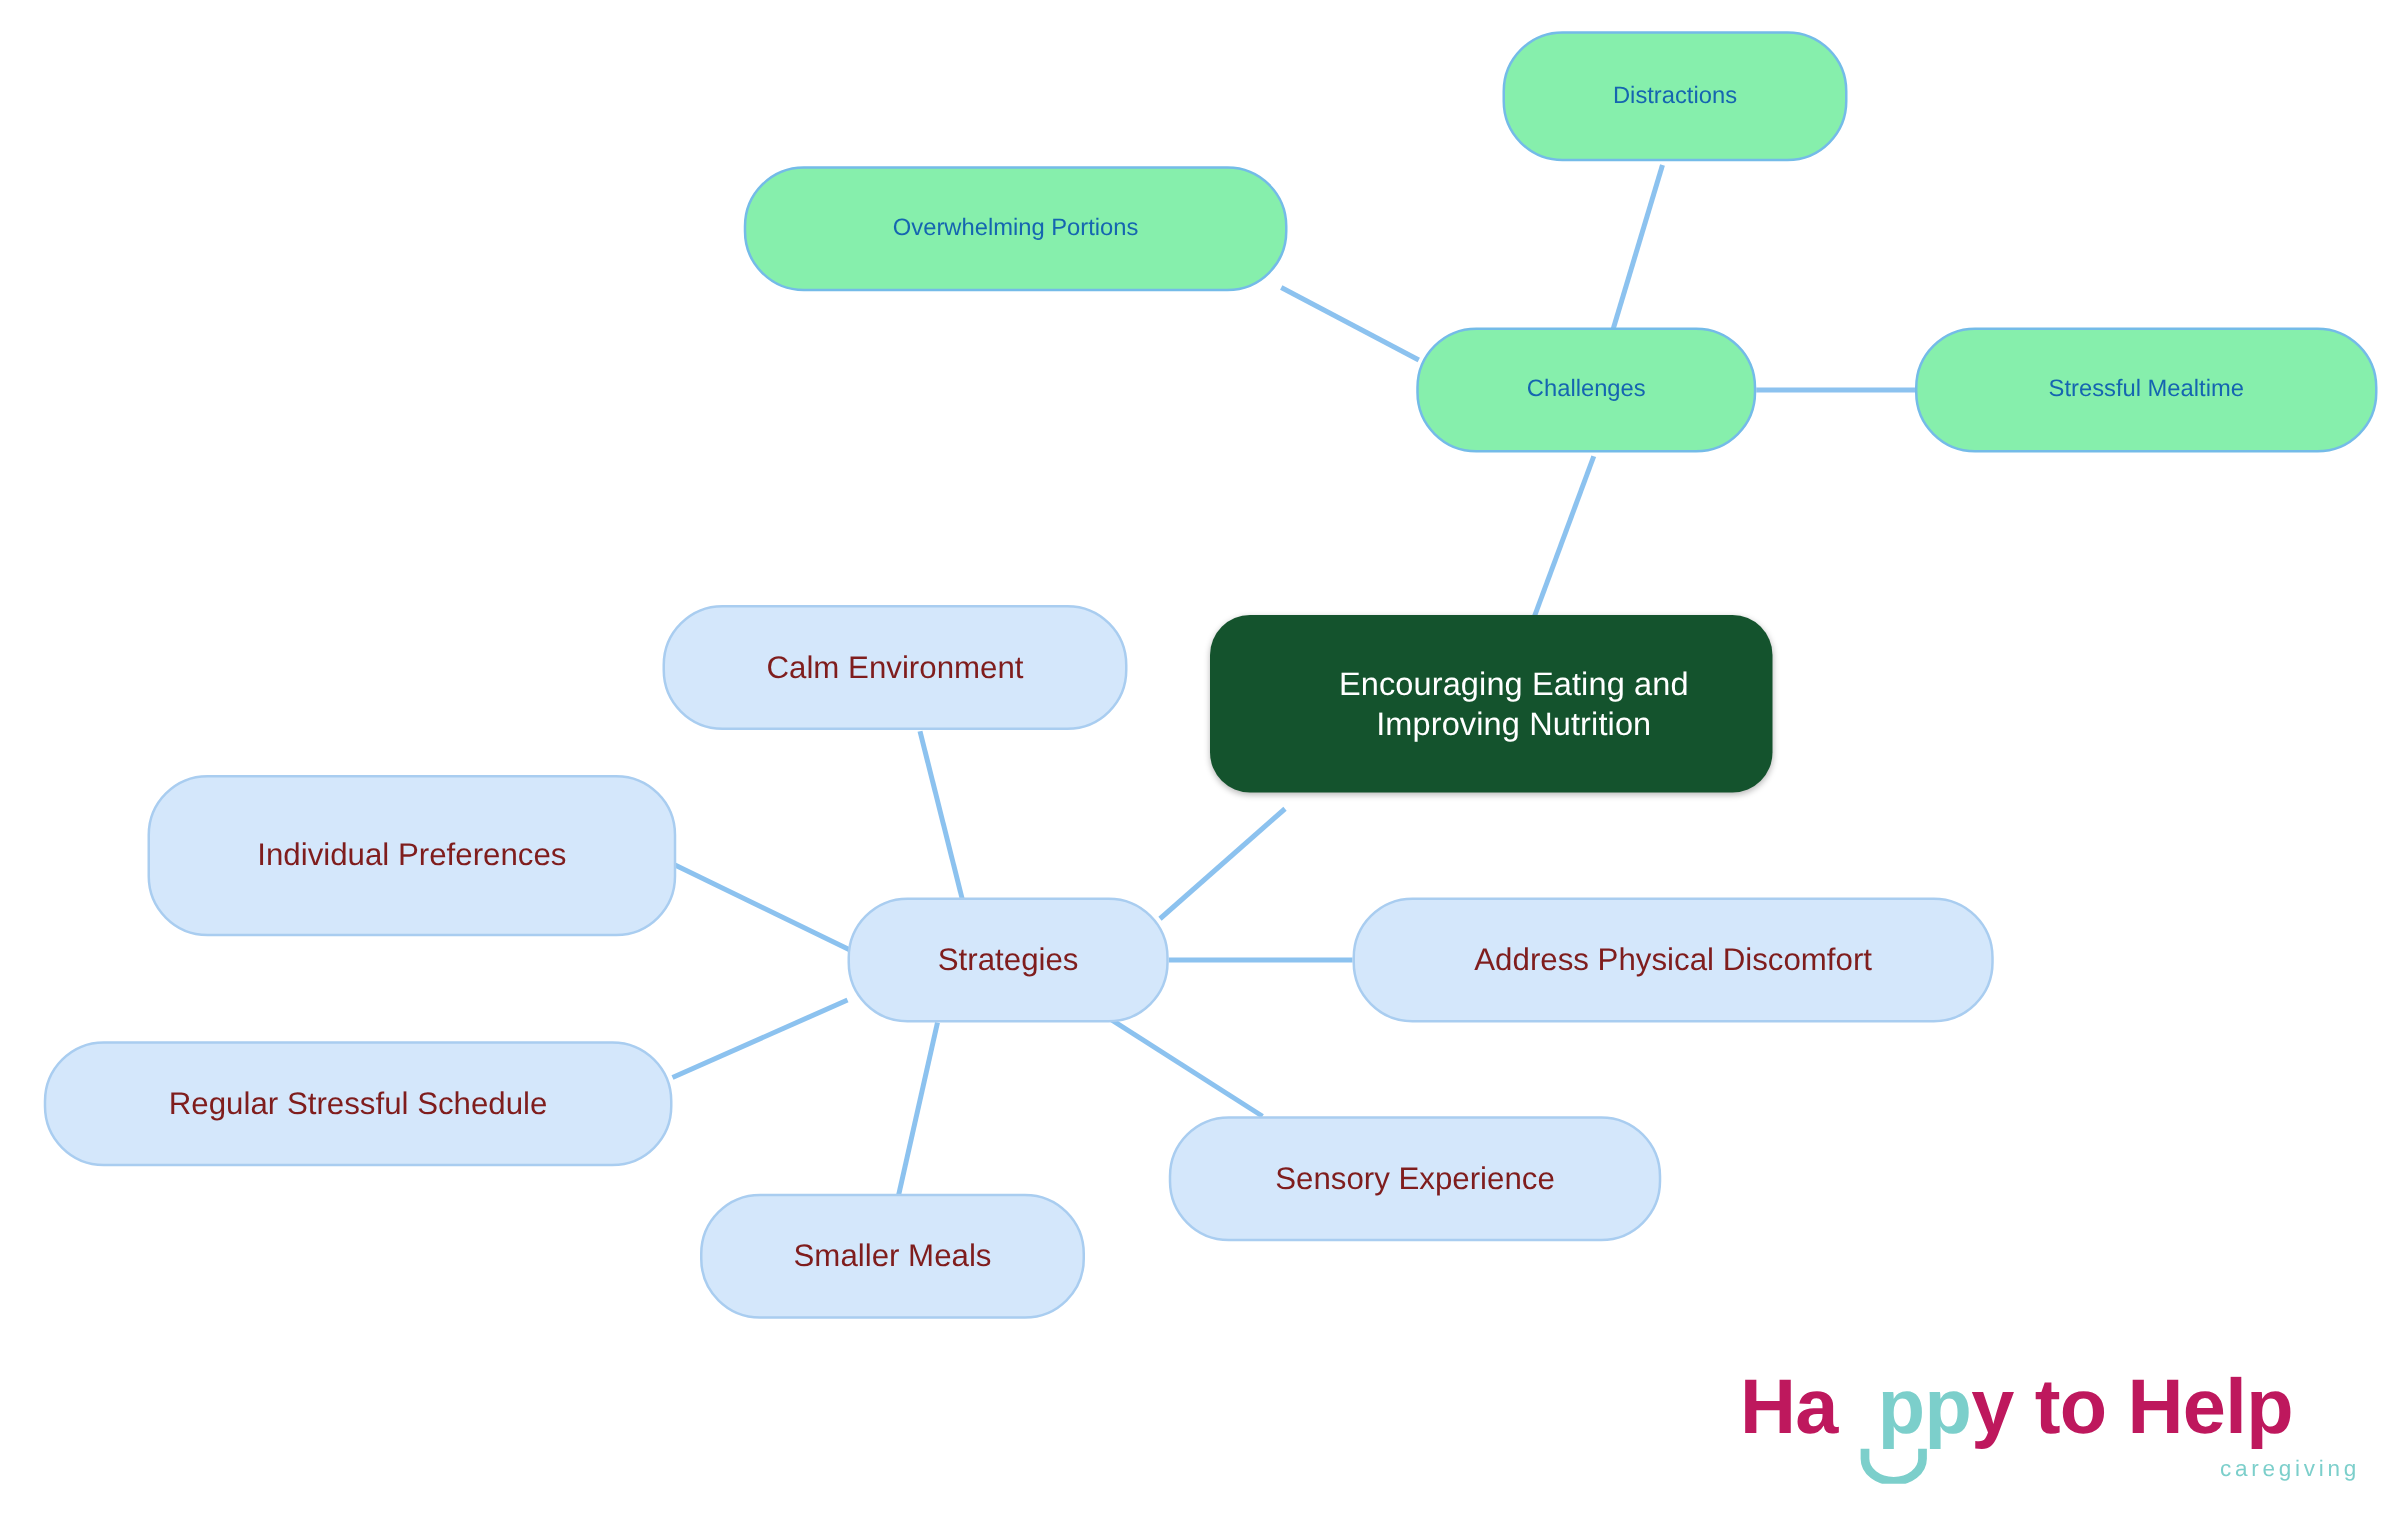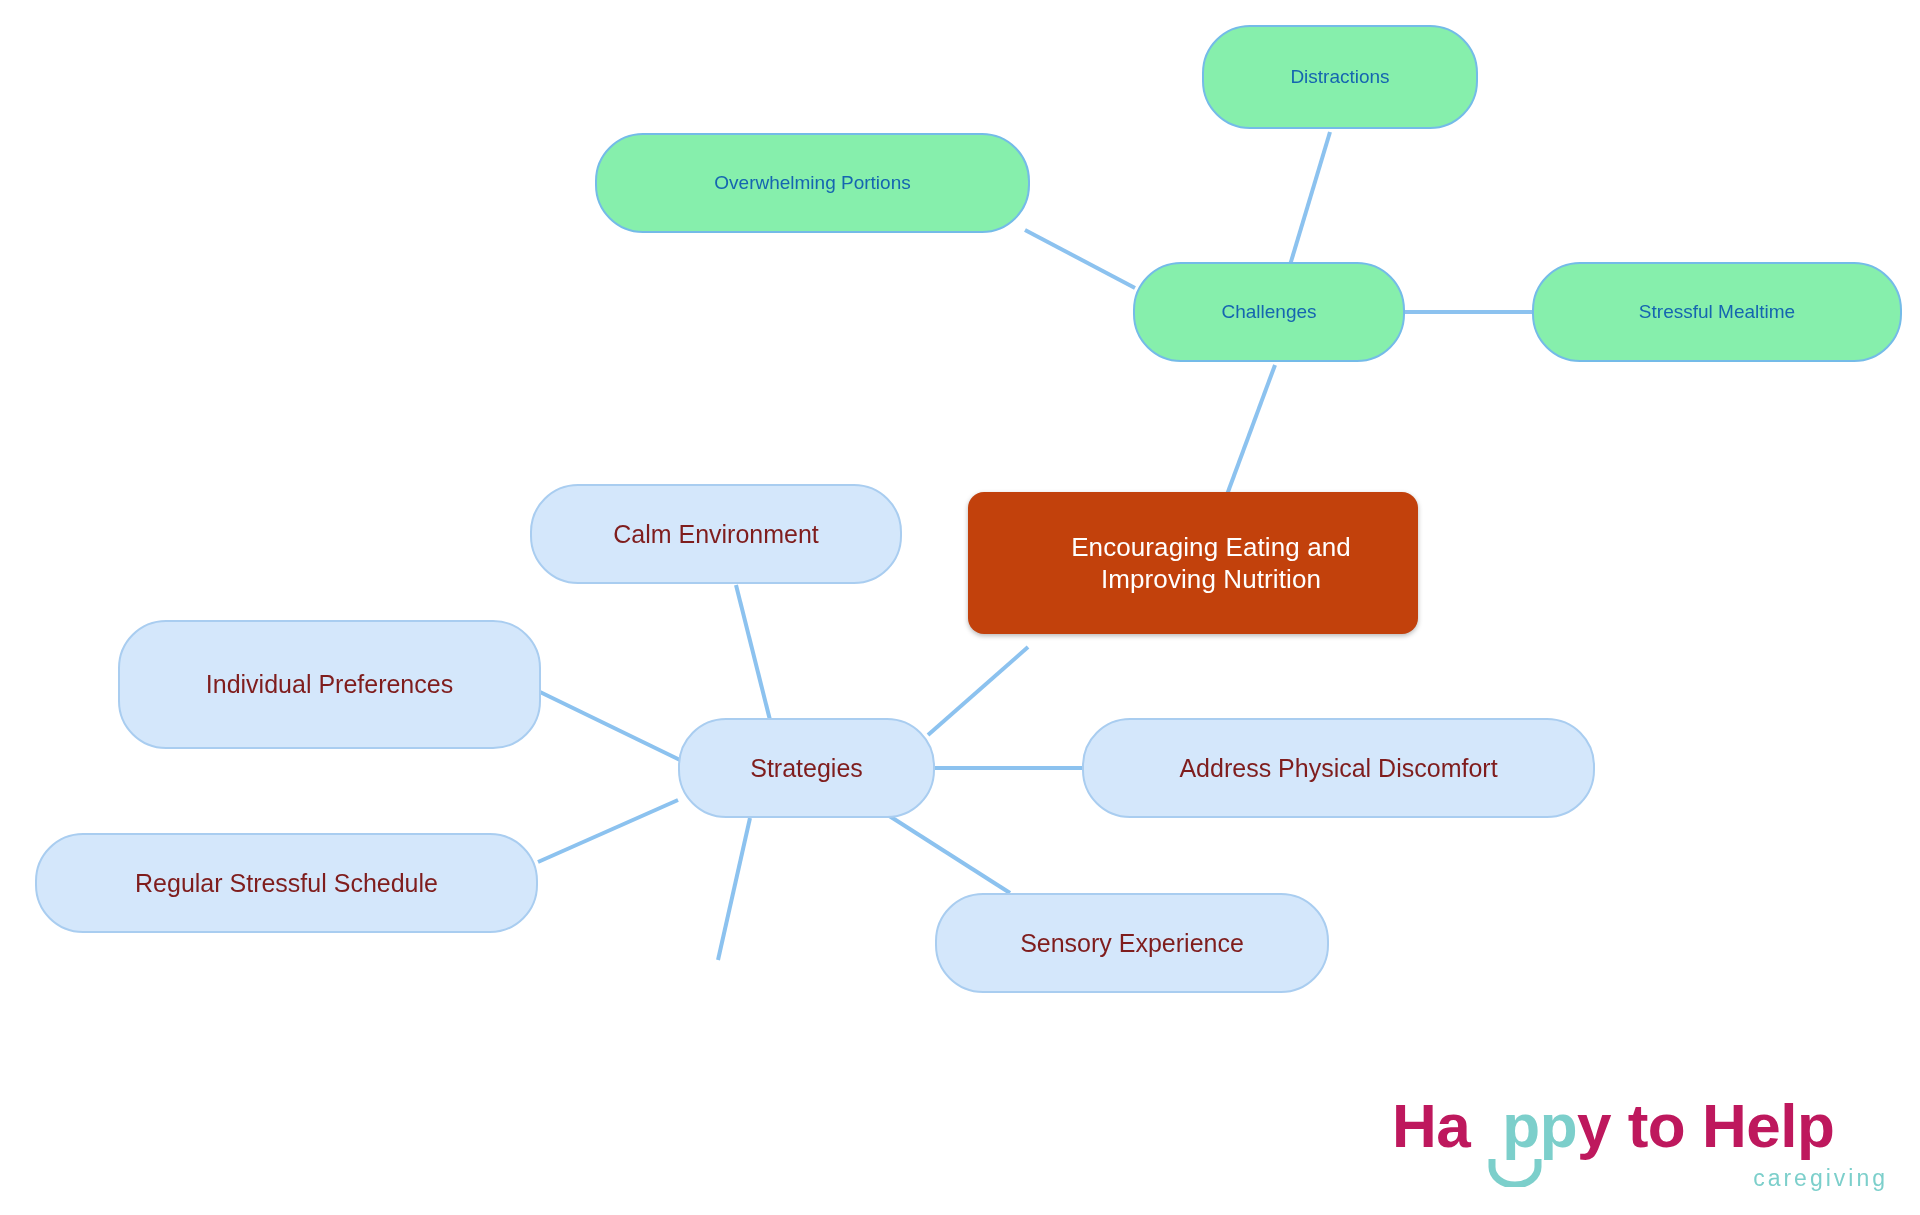"Encouraging Eating and" .node.root { background: #c2410c -> #14532d; border-radius: 16px -> 32px }
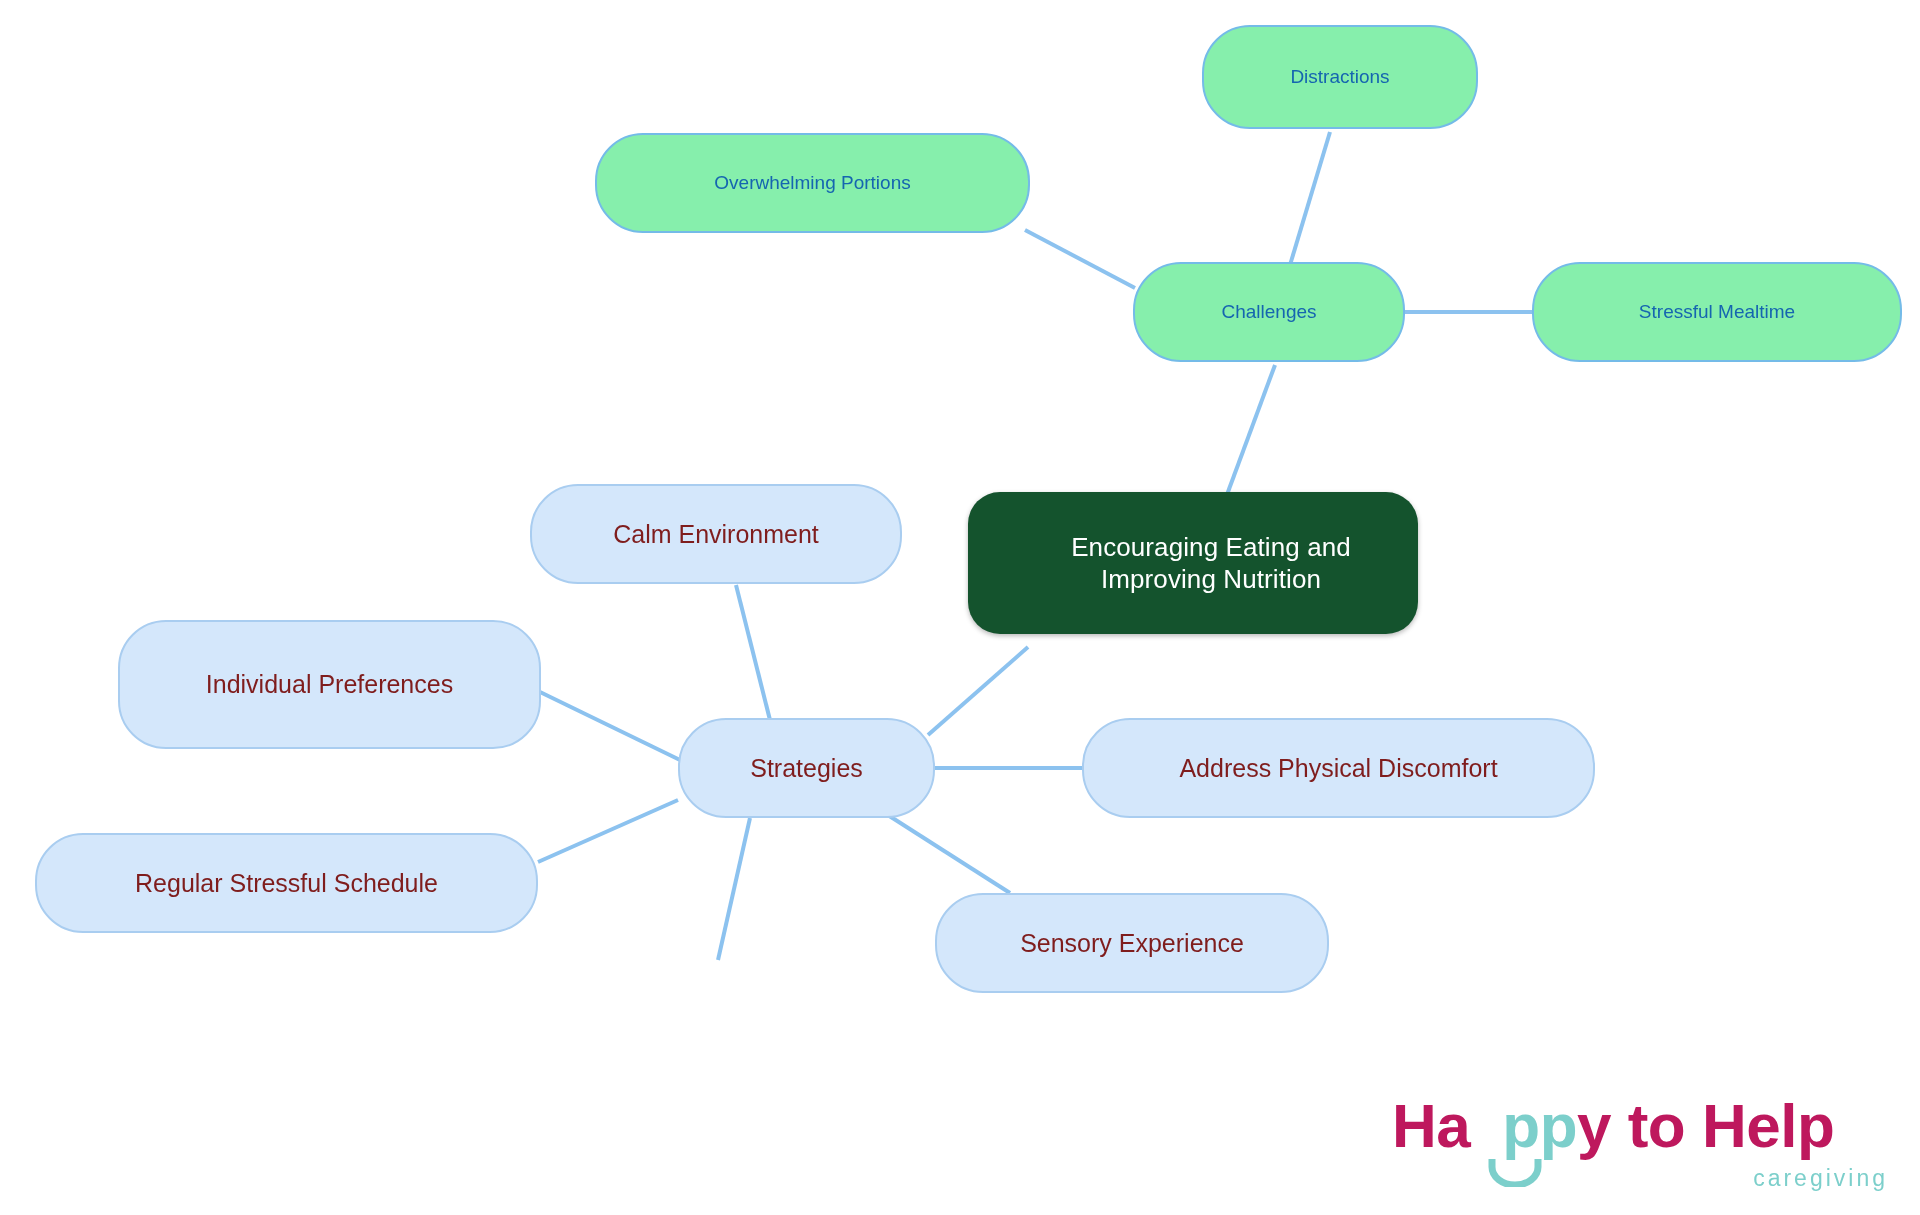"Smaller Meals" div.node { html: none -> <div>Smaller Meals</div> }
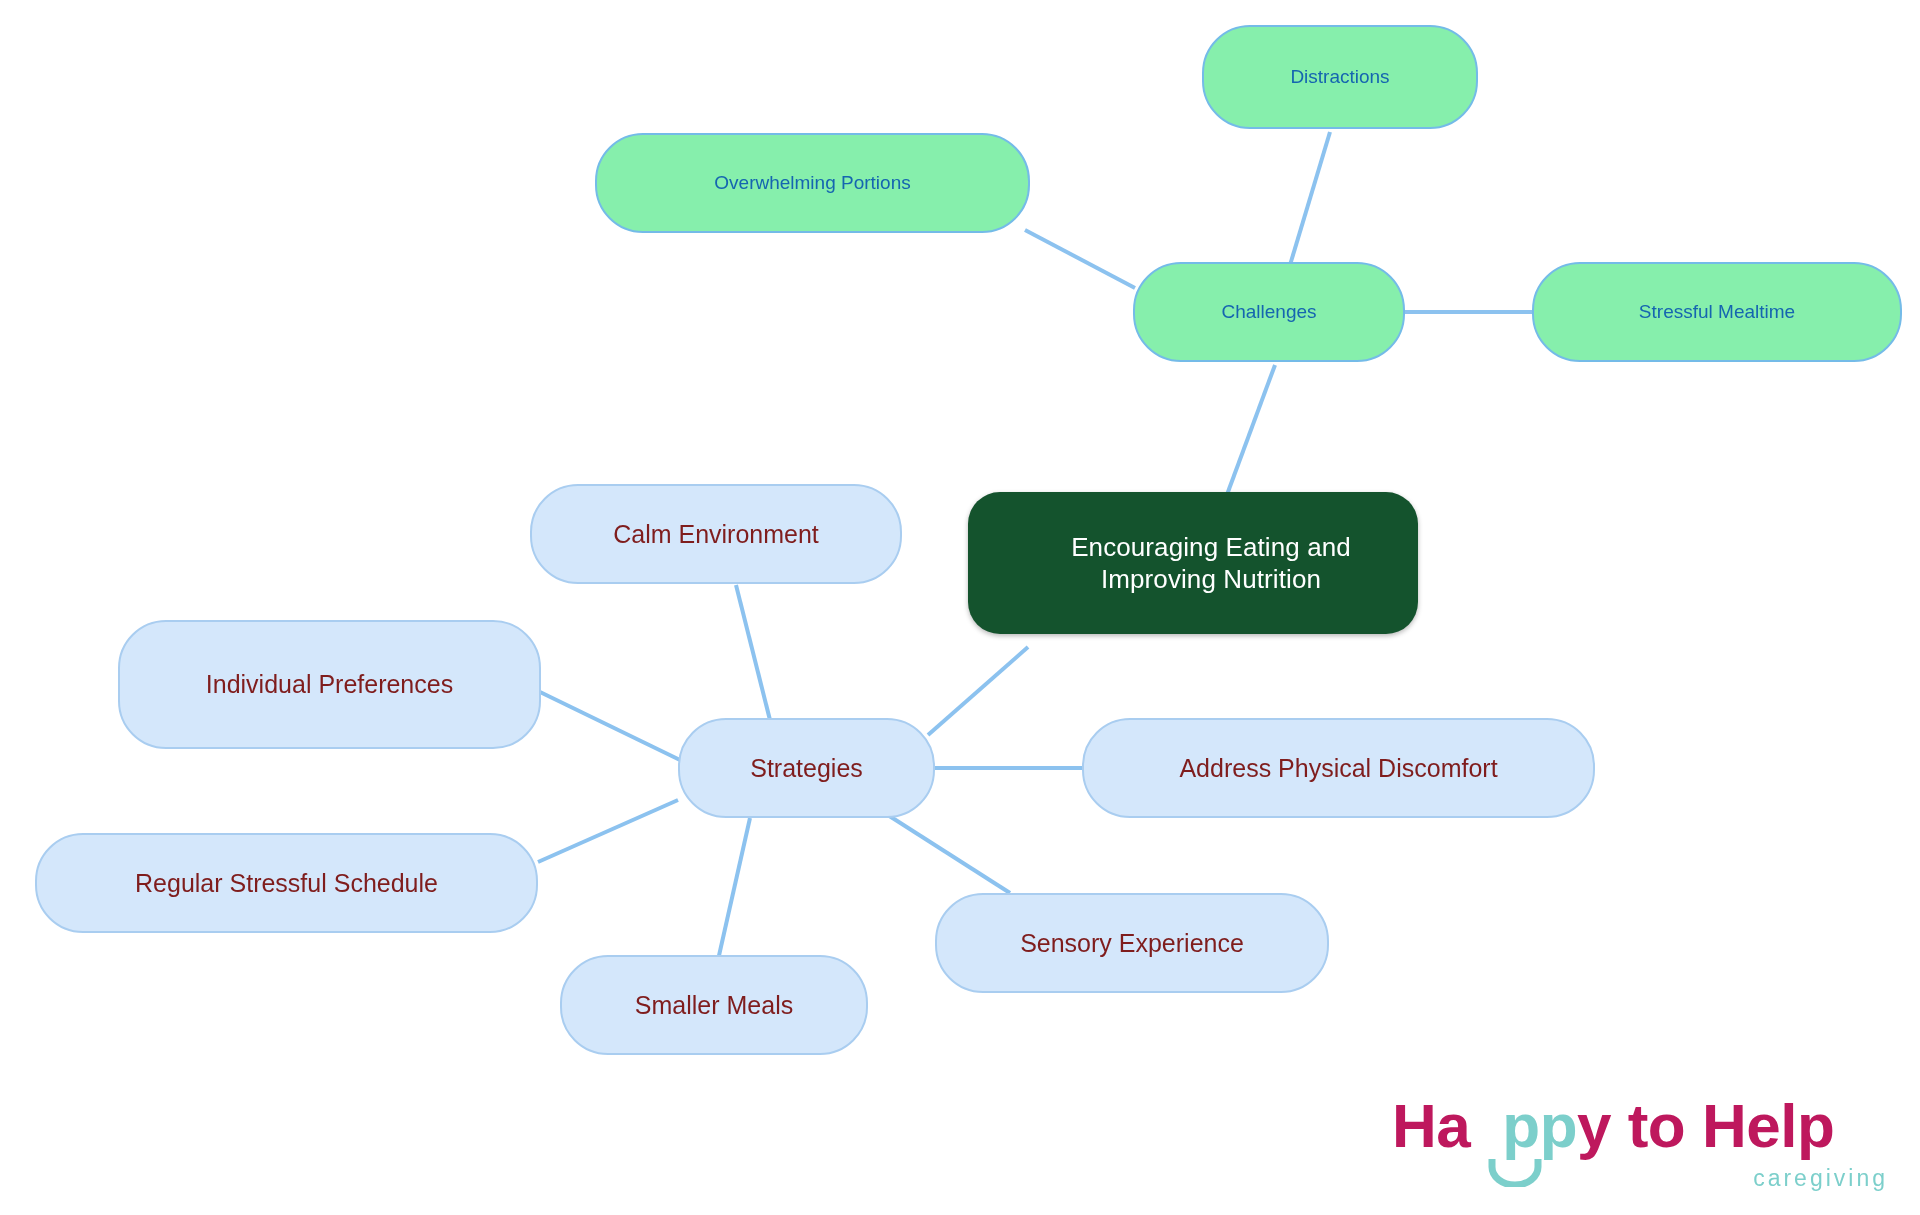"caregiving" .logo-sub { font-size: 23px -> 18px }
